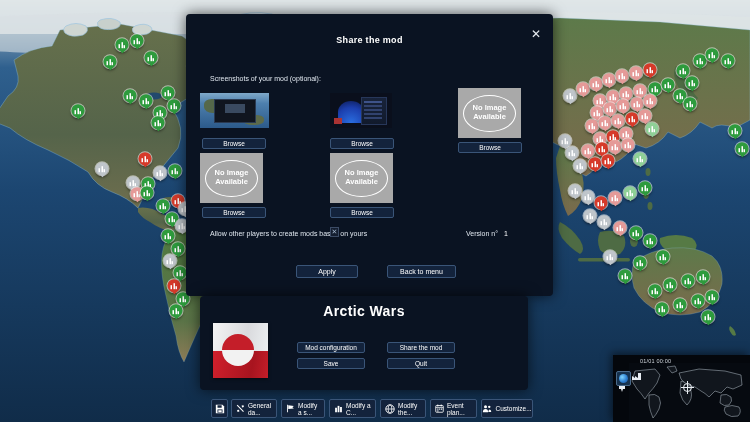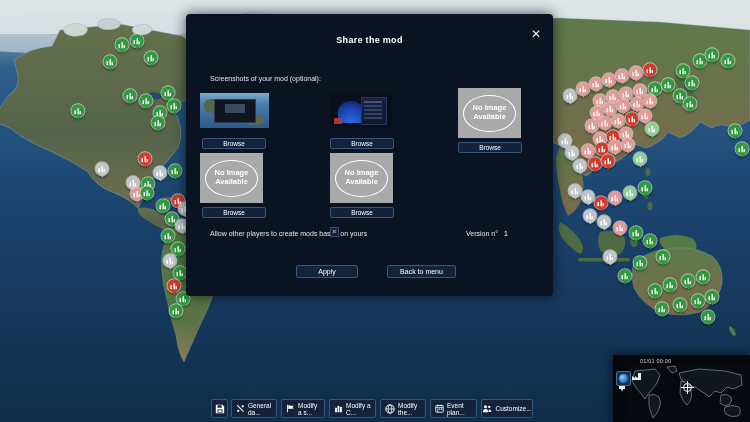"Arctic Wars" div.panel { html: none -> <div> <div>Arctic Wars</div> <div> <div></div> <div></div> <div> <div></div> <div></div> </div> </div> <div> <span>Mod configuration</span> </div> <div> <span>Share the mod</span> </div> <div> <span>Save</span> </div> <div> <span>Quit</span> </div> </div> }
